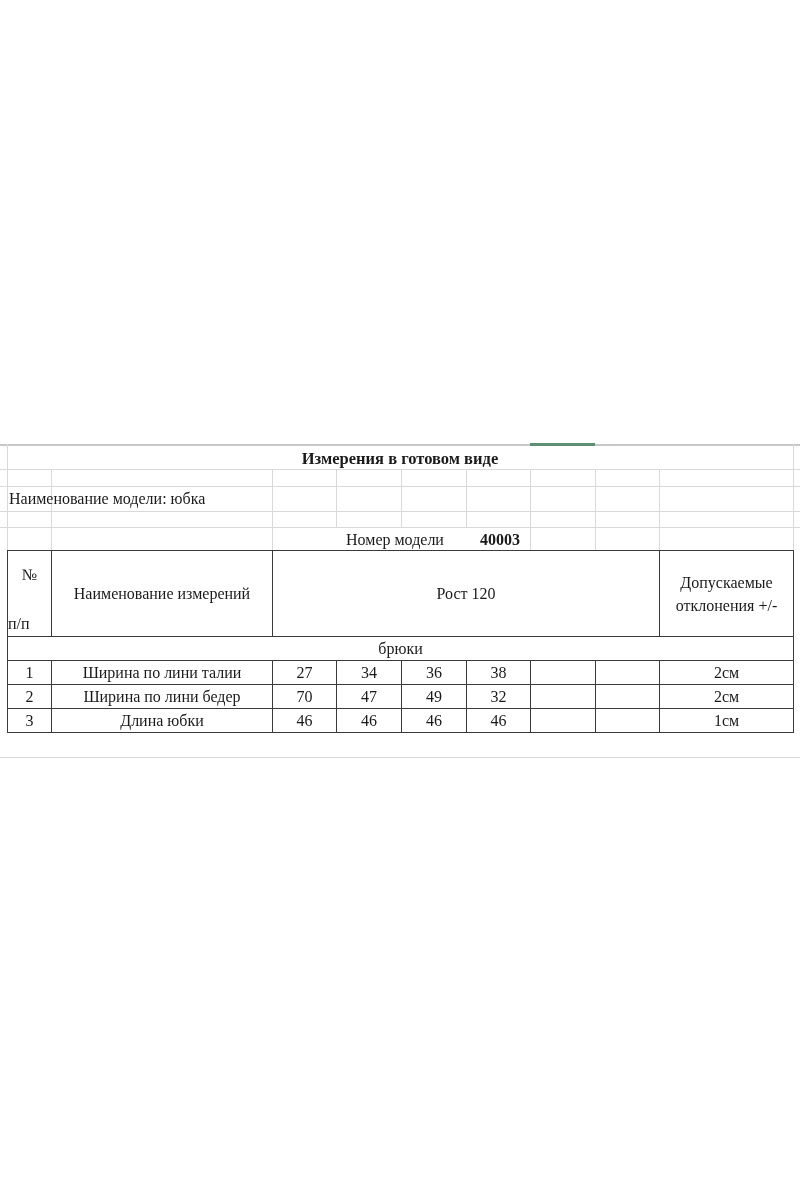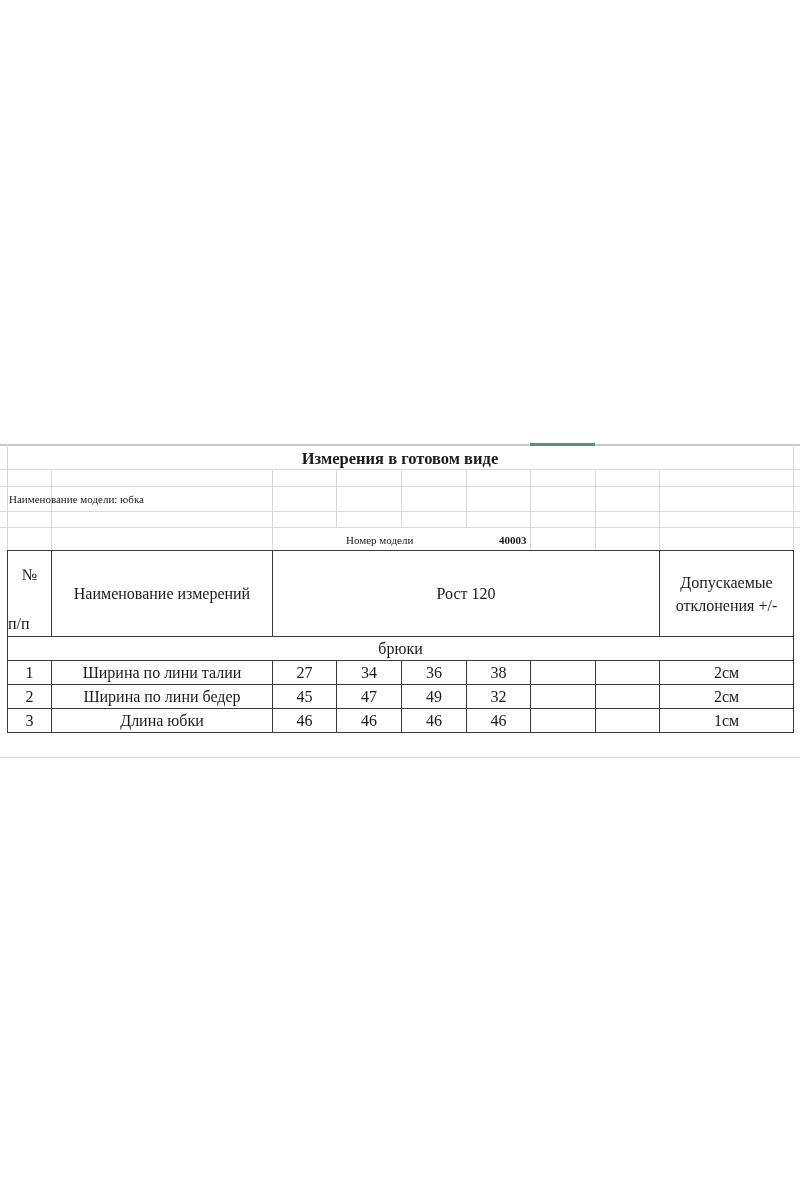"Наименование модели: юбка" .txt { font-size: 11px -> 16px }
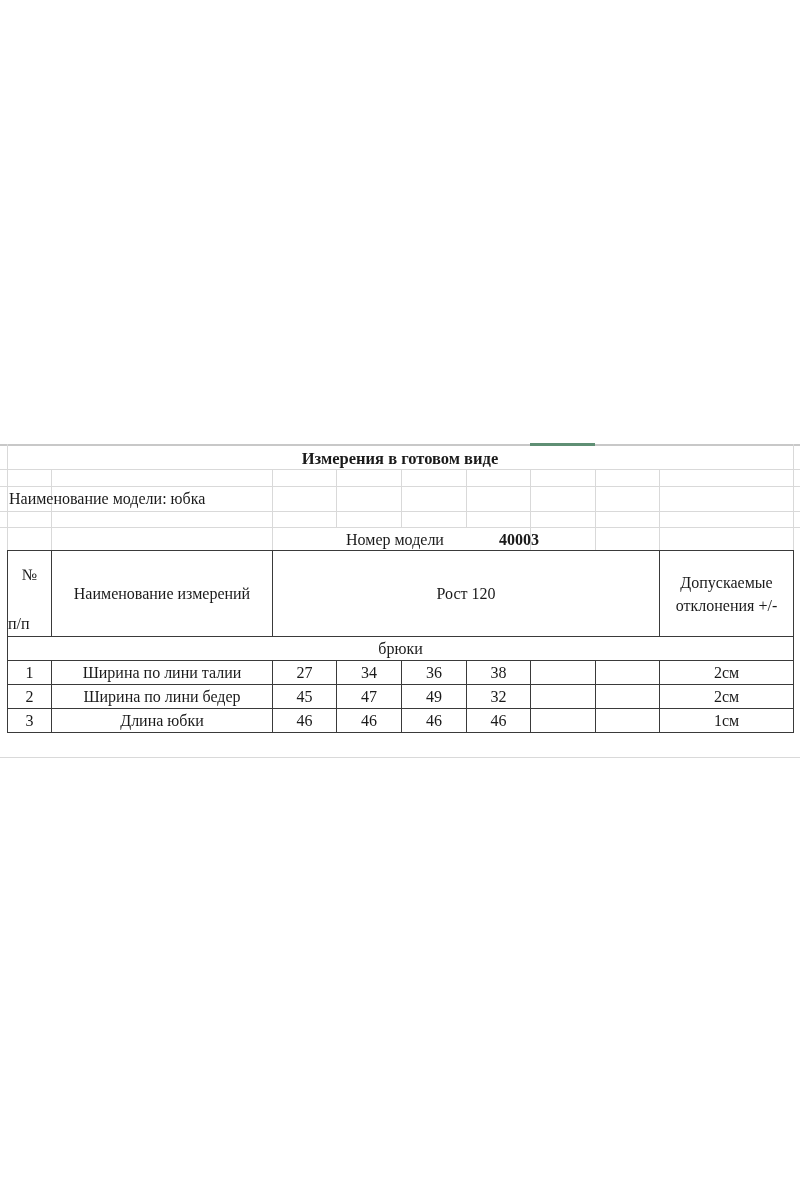"40003" .bold { margin-left: 19px -> none }
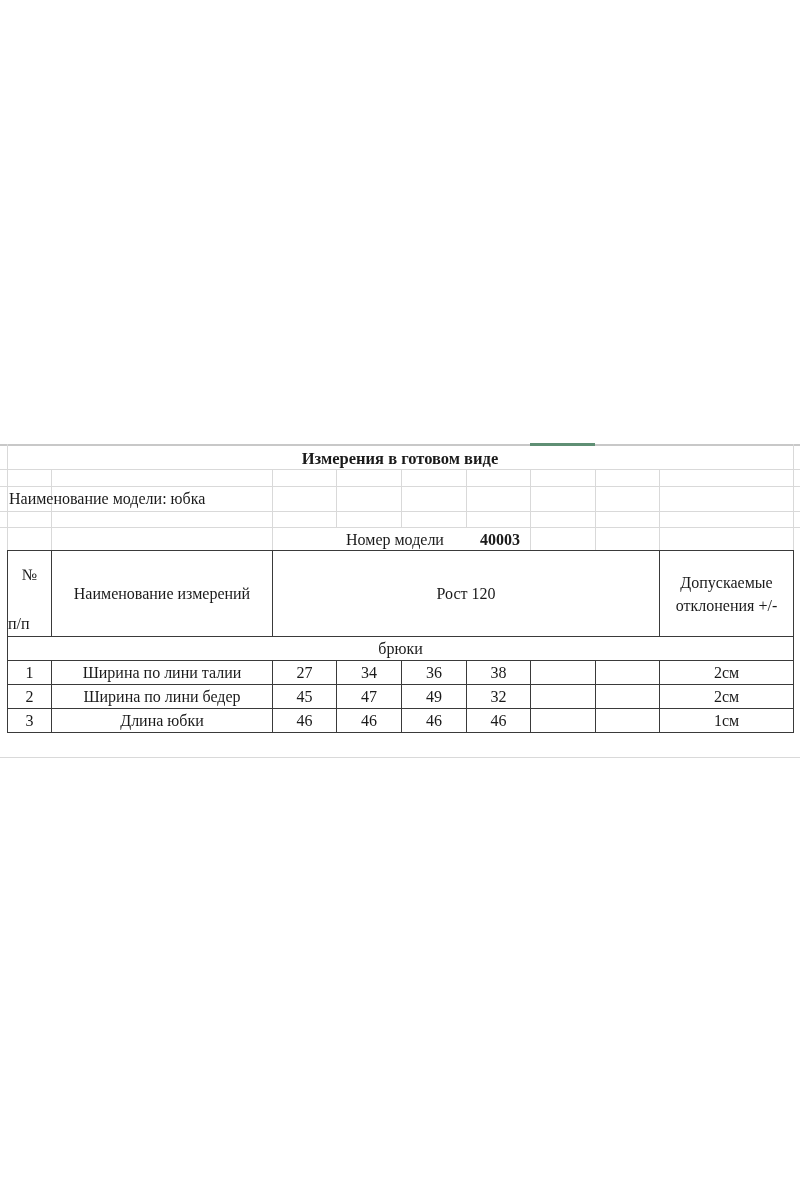"45" td { text: 45 -> 70 }
